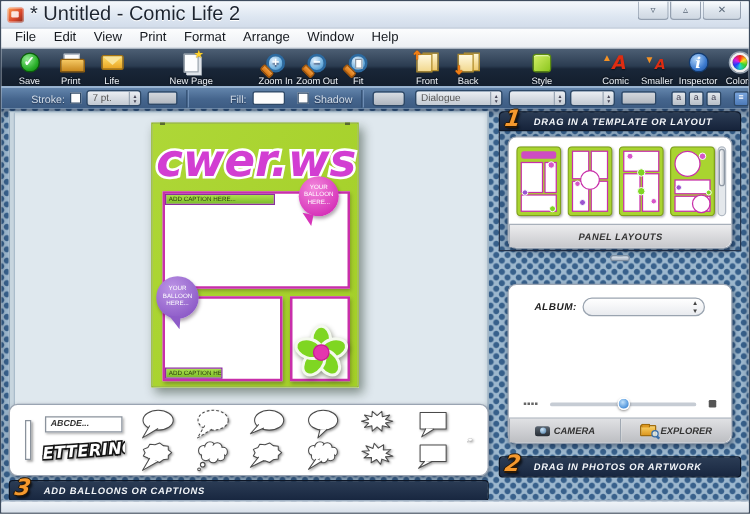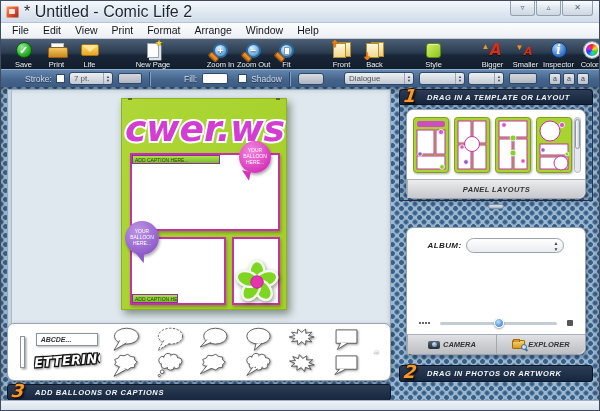"Bigger" span.tlabel { text: Bigger -> Comic }
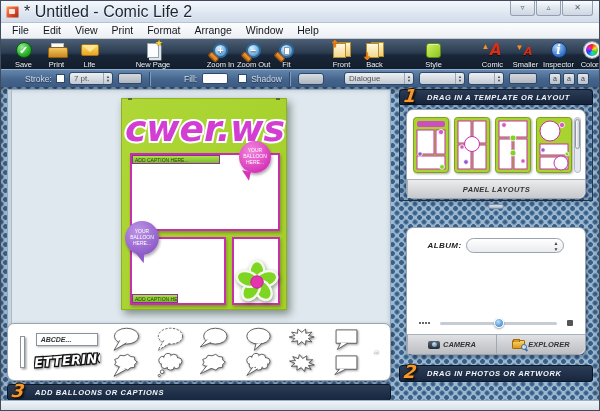"Dialogue" span.fb-select { margin-left: 20px -> 8px }
